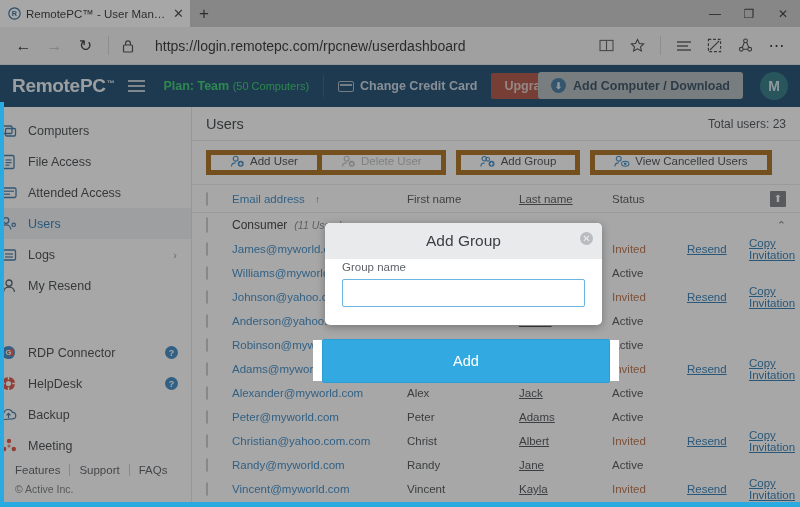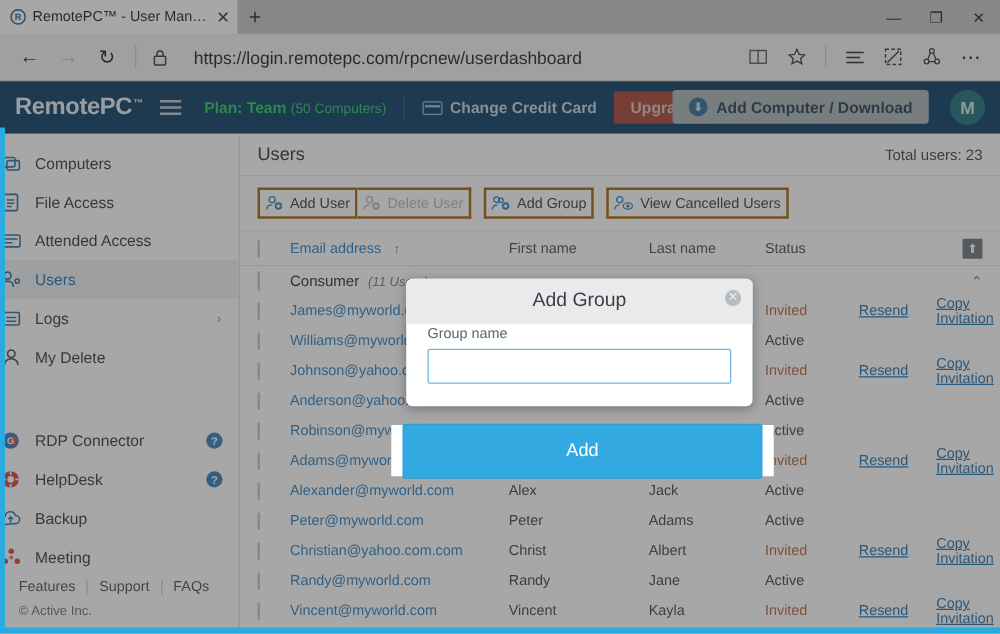"Add User" .tb-btn { align-items: center -> flex-start; border: 2px solid #a16207 -> 5px solid #a16207; padding: 0 4px -> 0 19px }
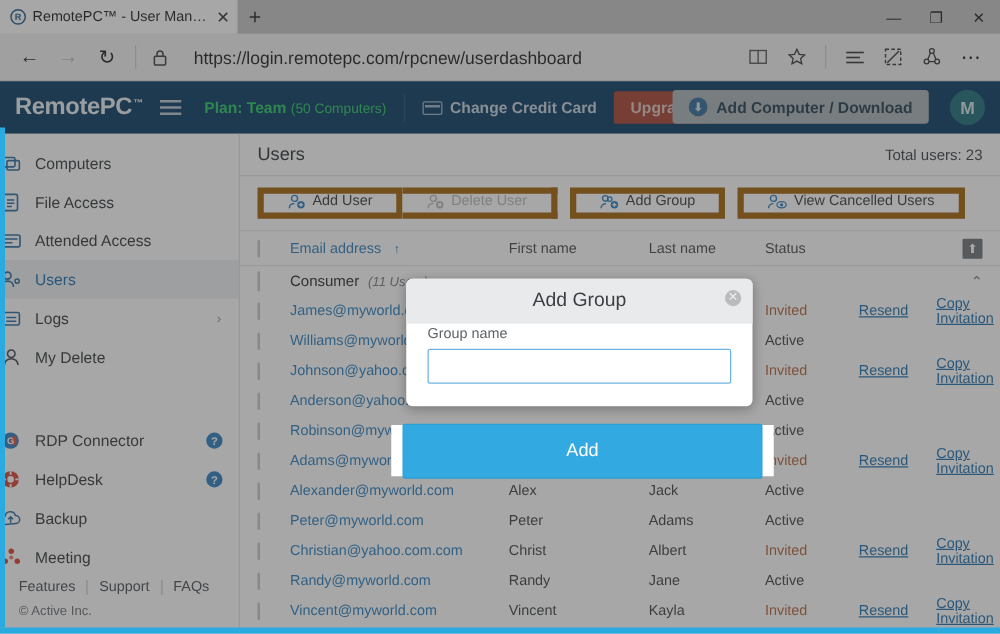"Last name" .col-last { text-decoration: none -> underline }
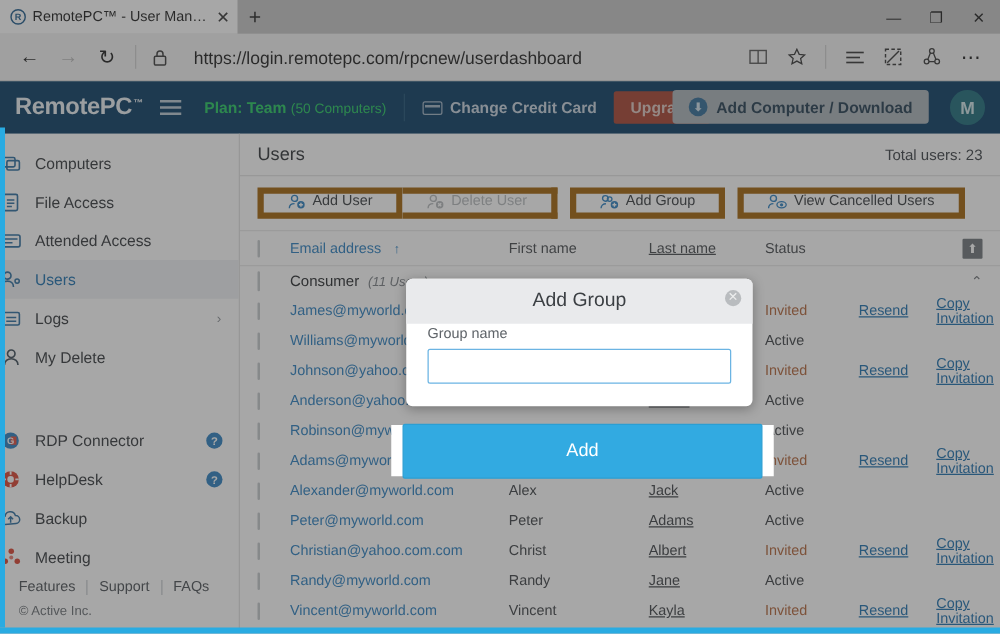"My Delete" span { text: Delete -> Resend }
